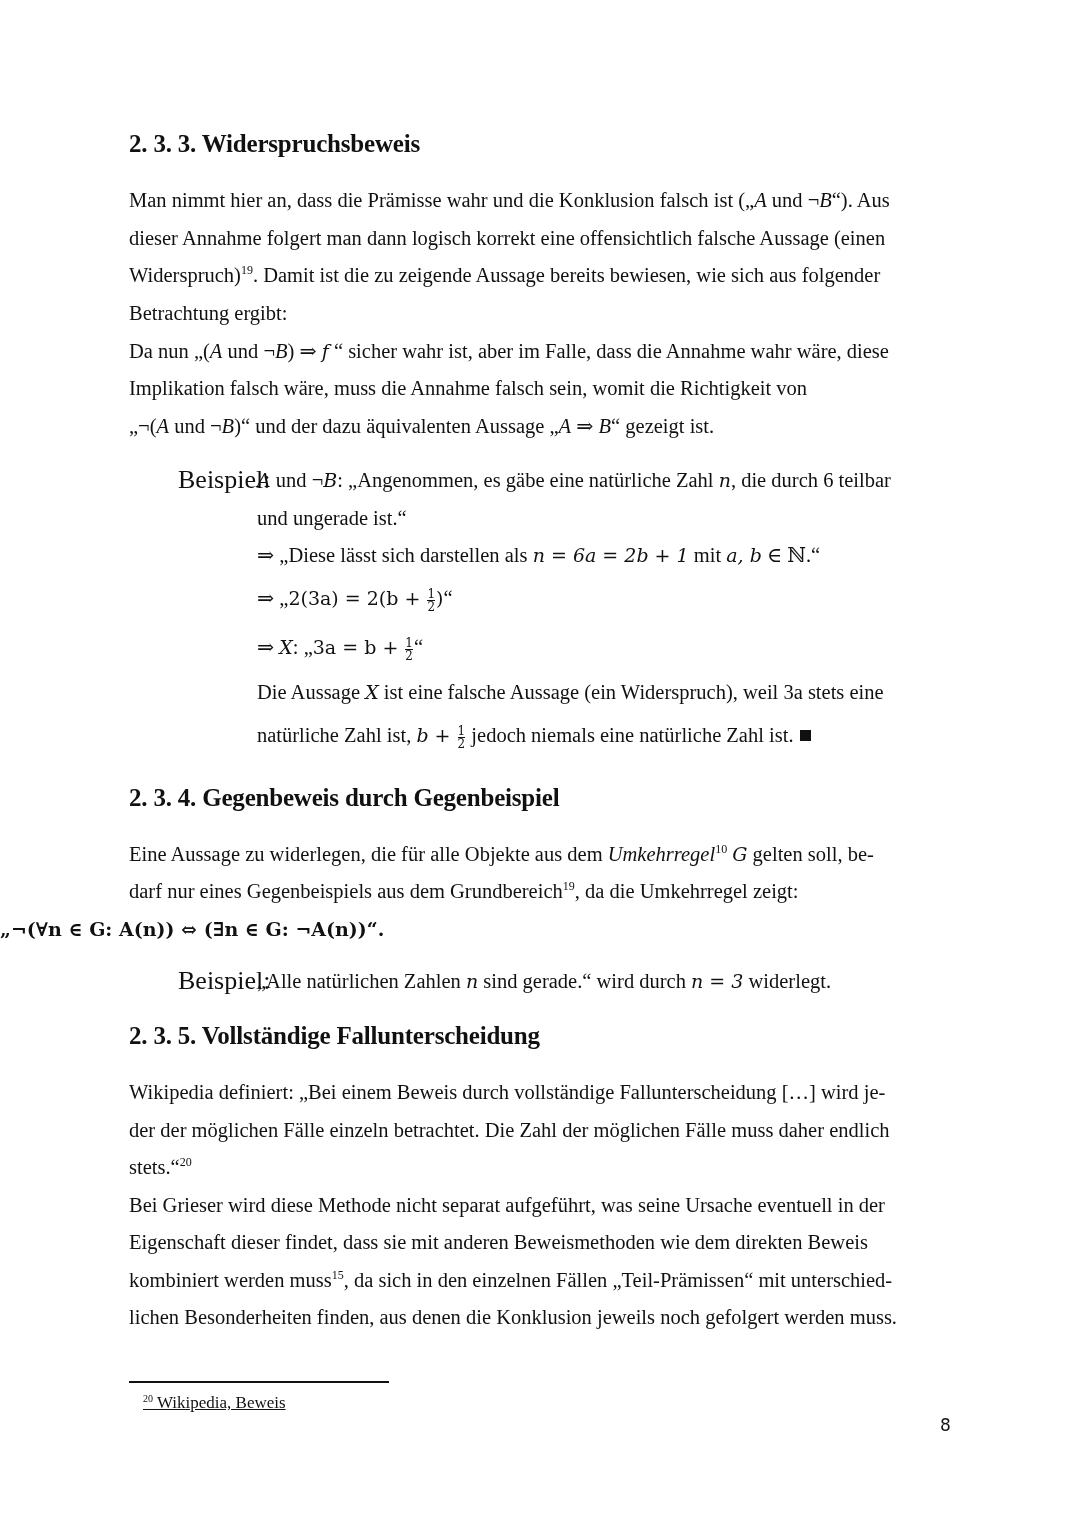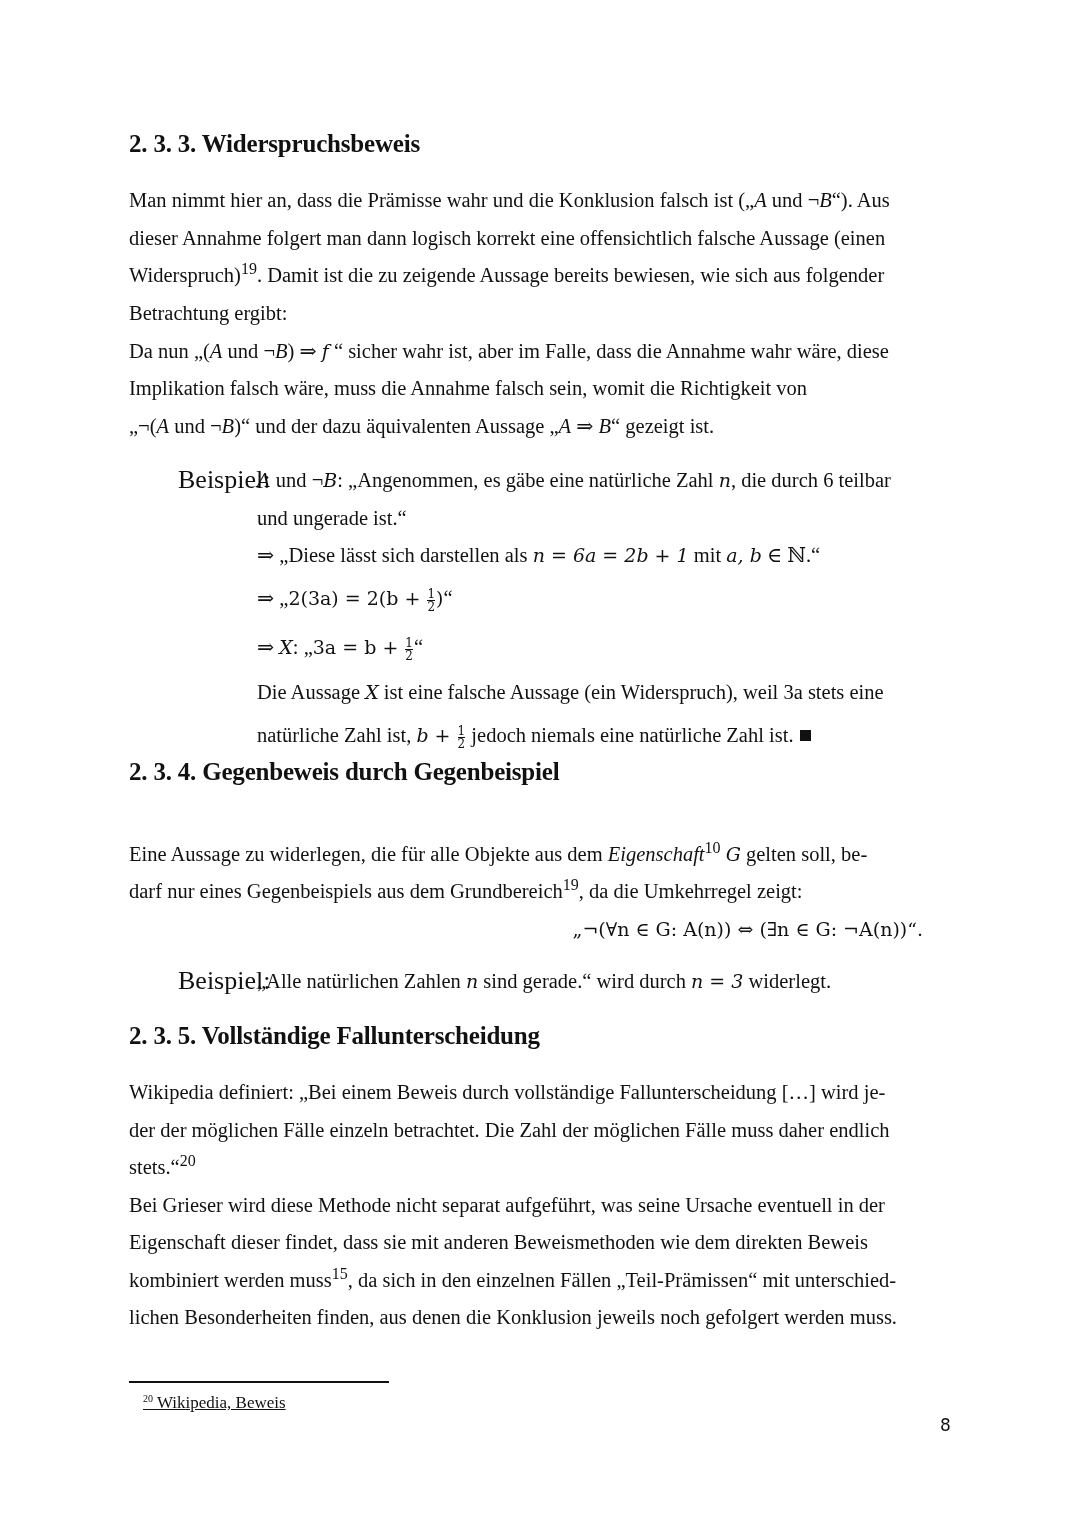"19" sup { font-size: 16px -> 12px }
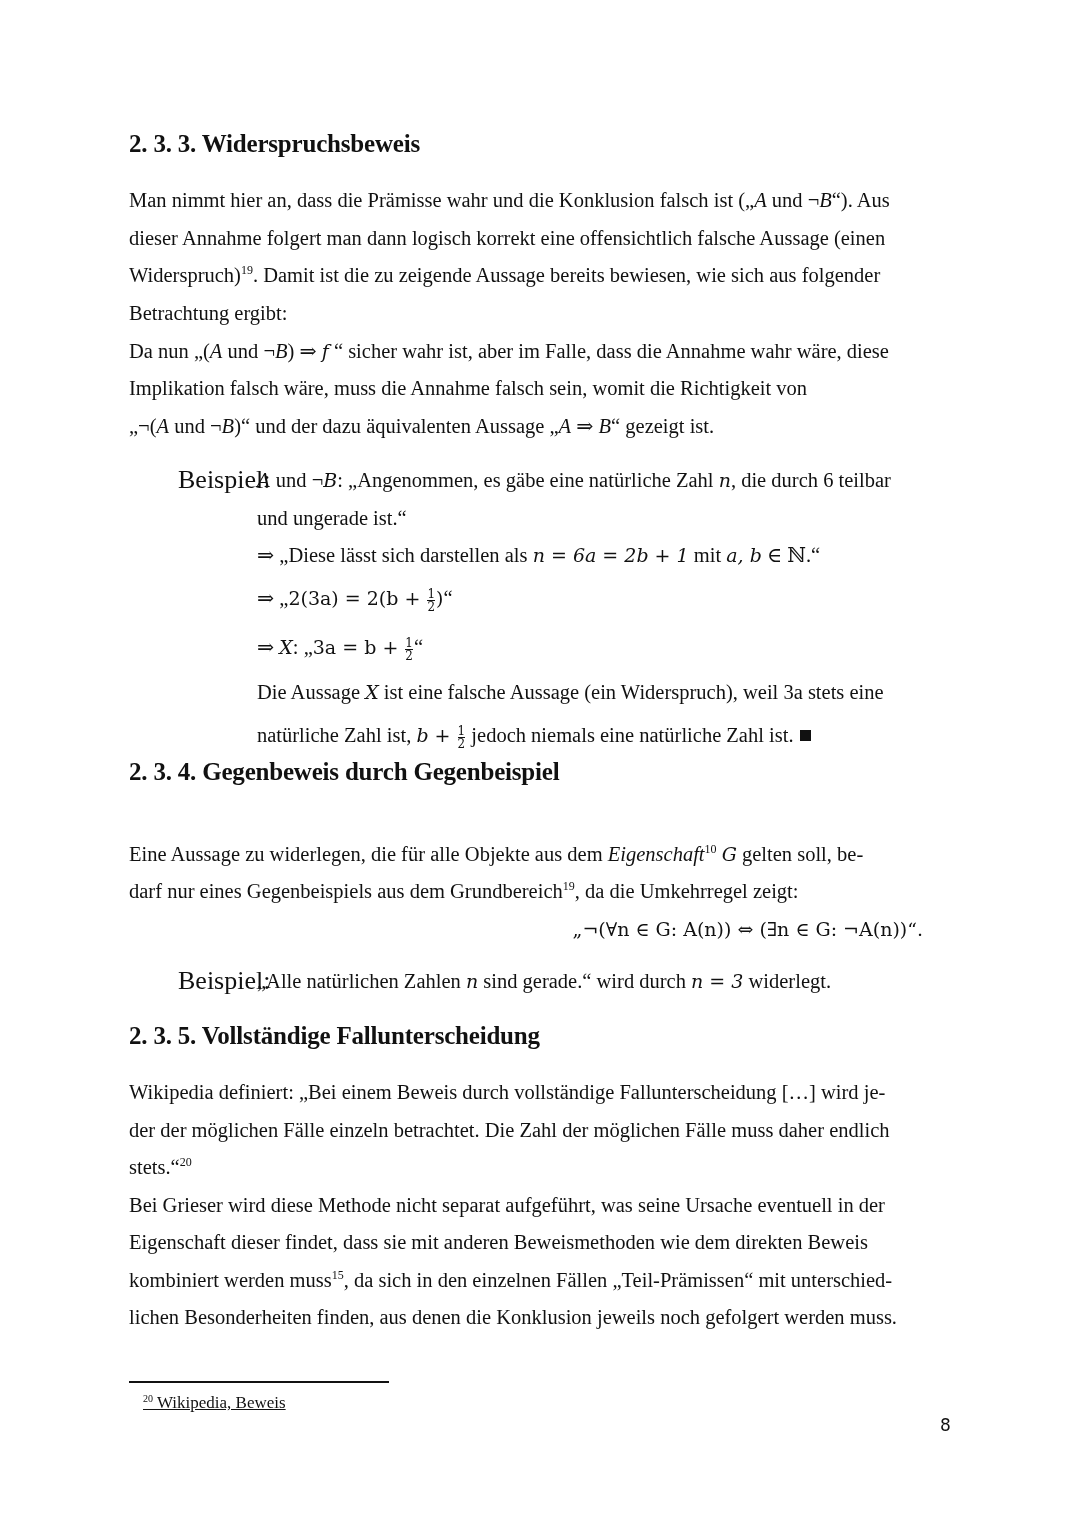"2. 3. 4. Gegenbeweis durch" div.h { top: 757px -> 783px }
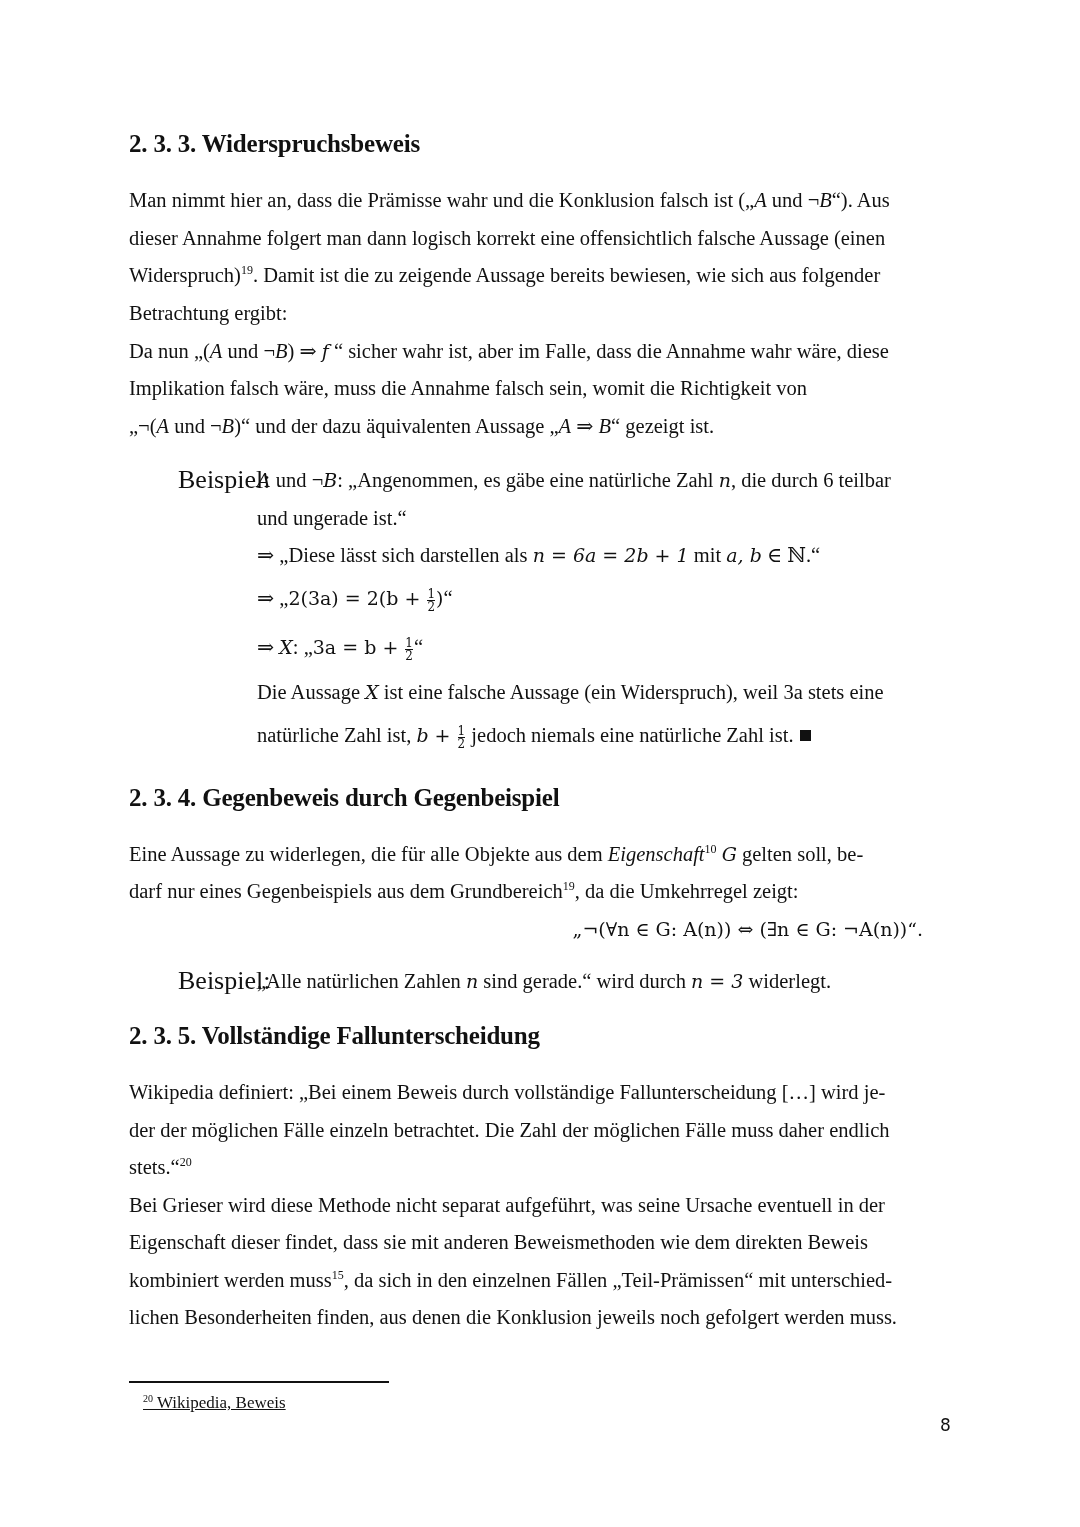"Eigenschaft" i { text: Eigenschaft -> Umkehrregel }
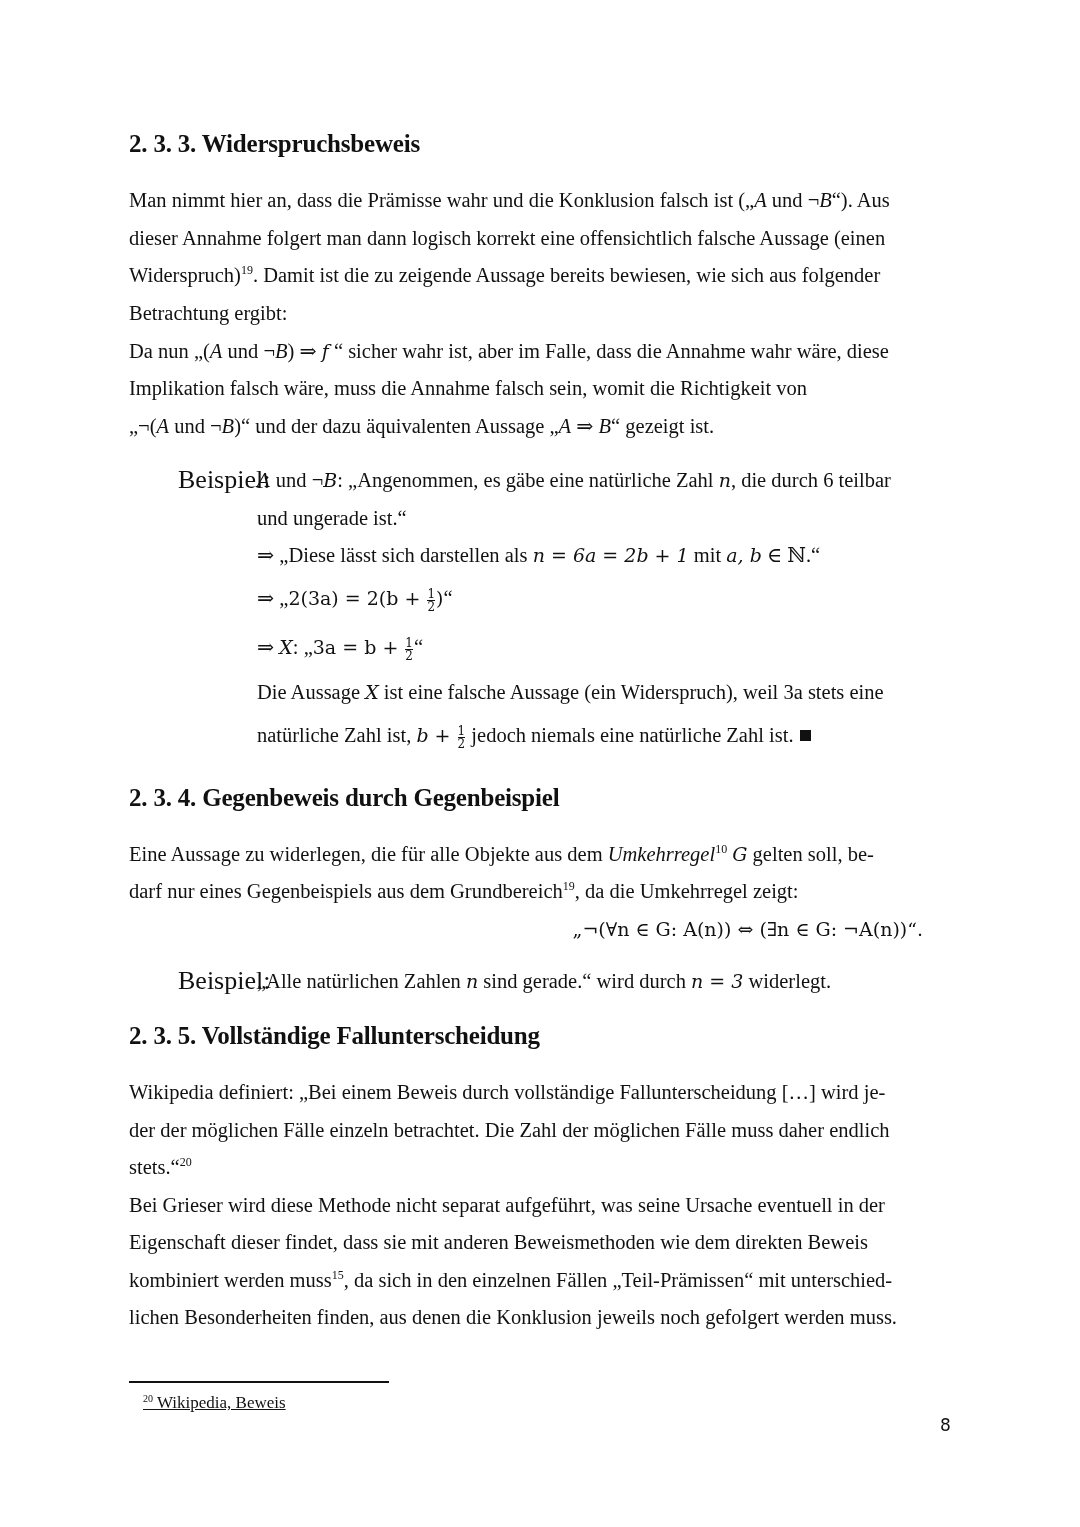"„¬(∀n ∈ G: A(n)) ⇔" .center { font-weight: none -> bold; text-align: right -> left }
